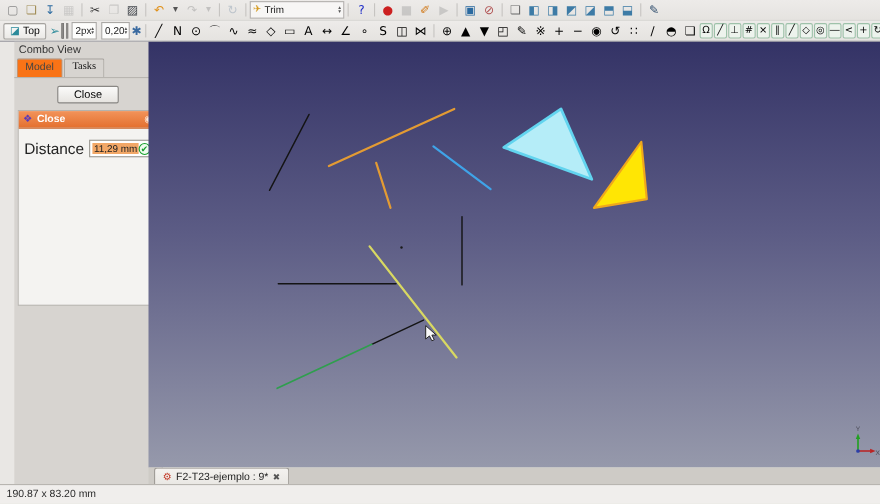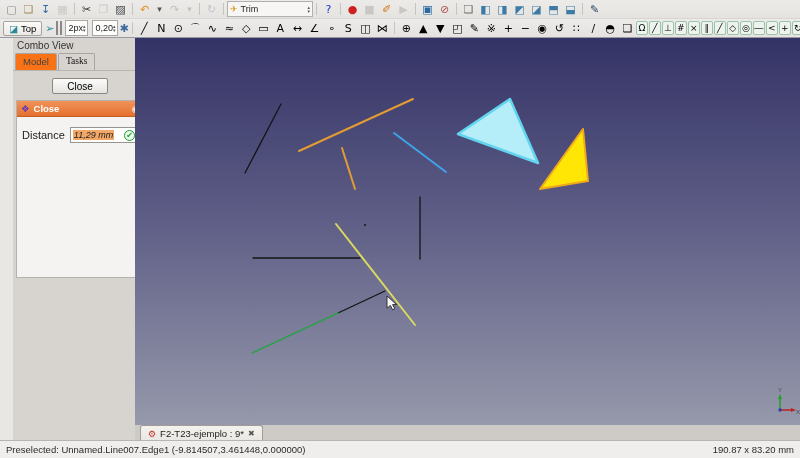"Distance" .task-label { font-size: 11px -> 14px }
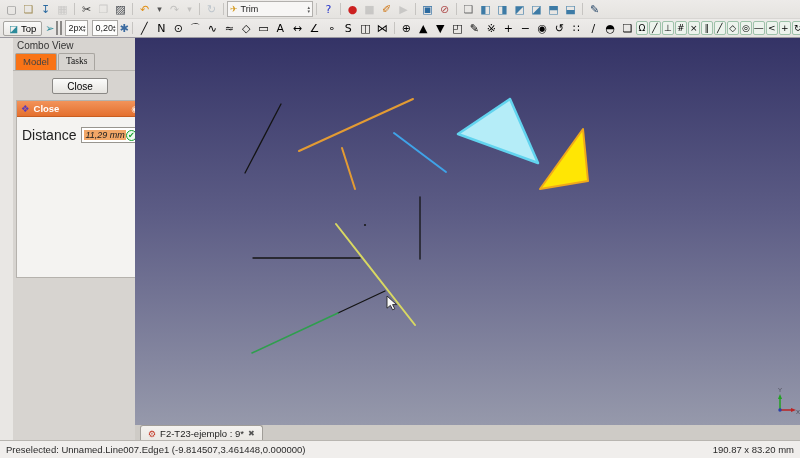"11,29 mm" .dist-field { font-style: italic -> none }
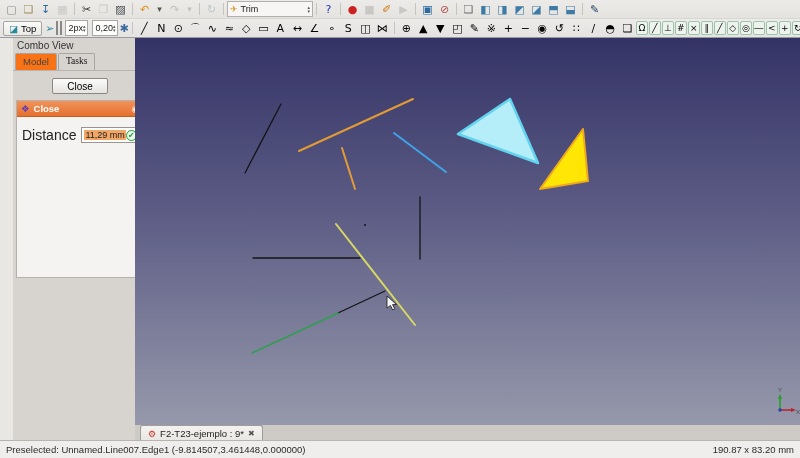"Preselected: Unnamed.Line007.Edge1" span { html: <span>Preselected: Unnamed.Line007.Edge1 (-9.814507,3.461448,0.000000)</span> -> none }
